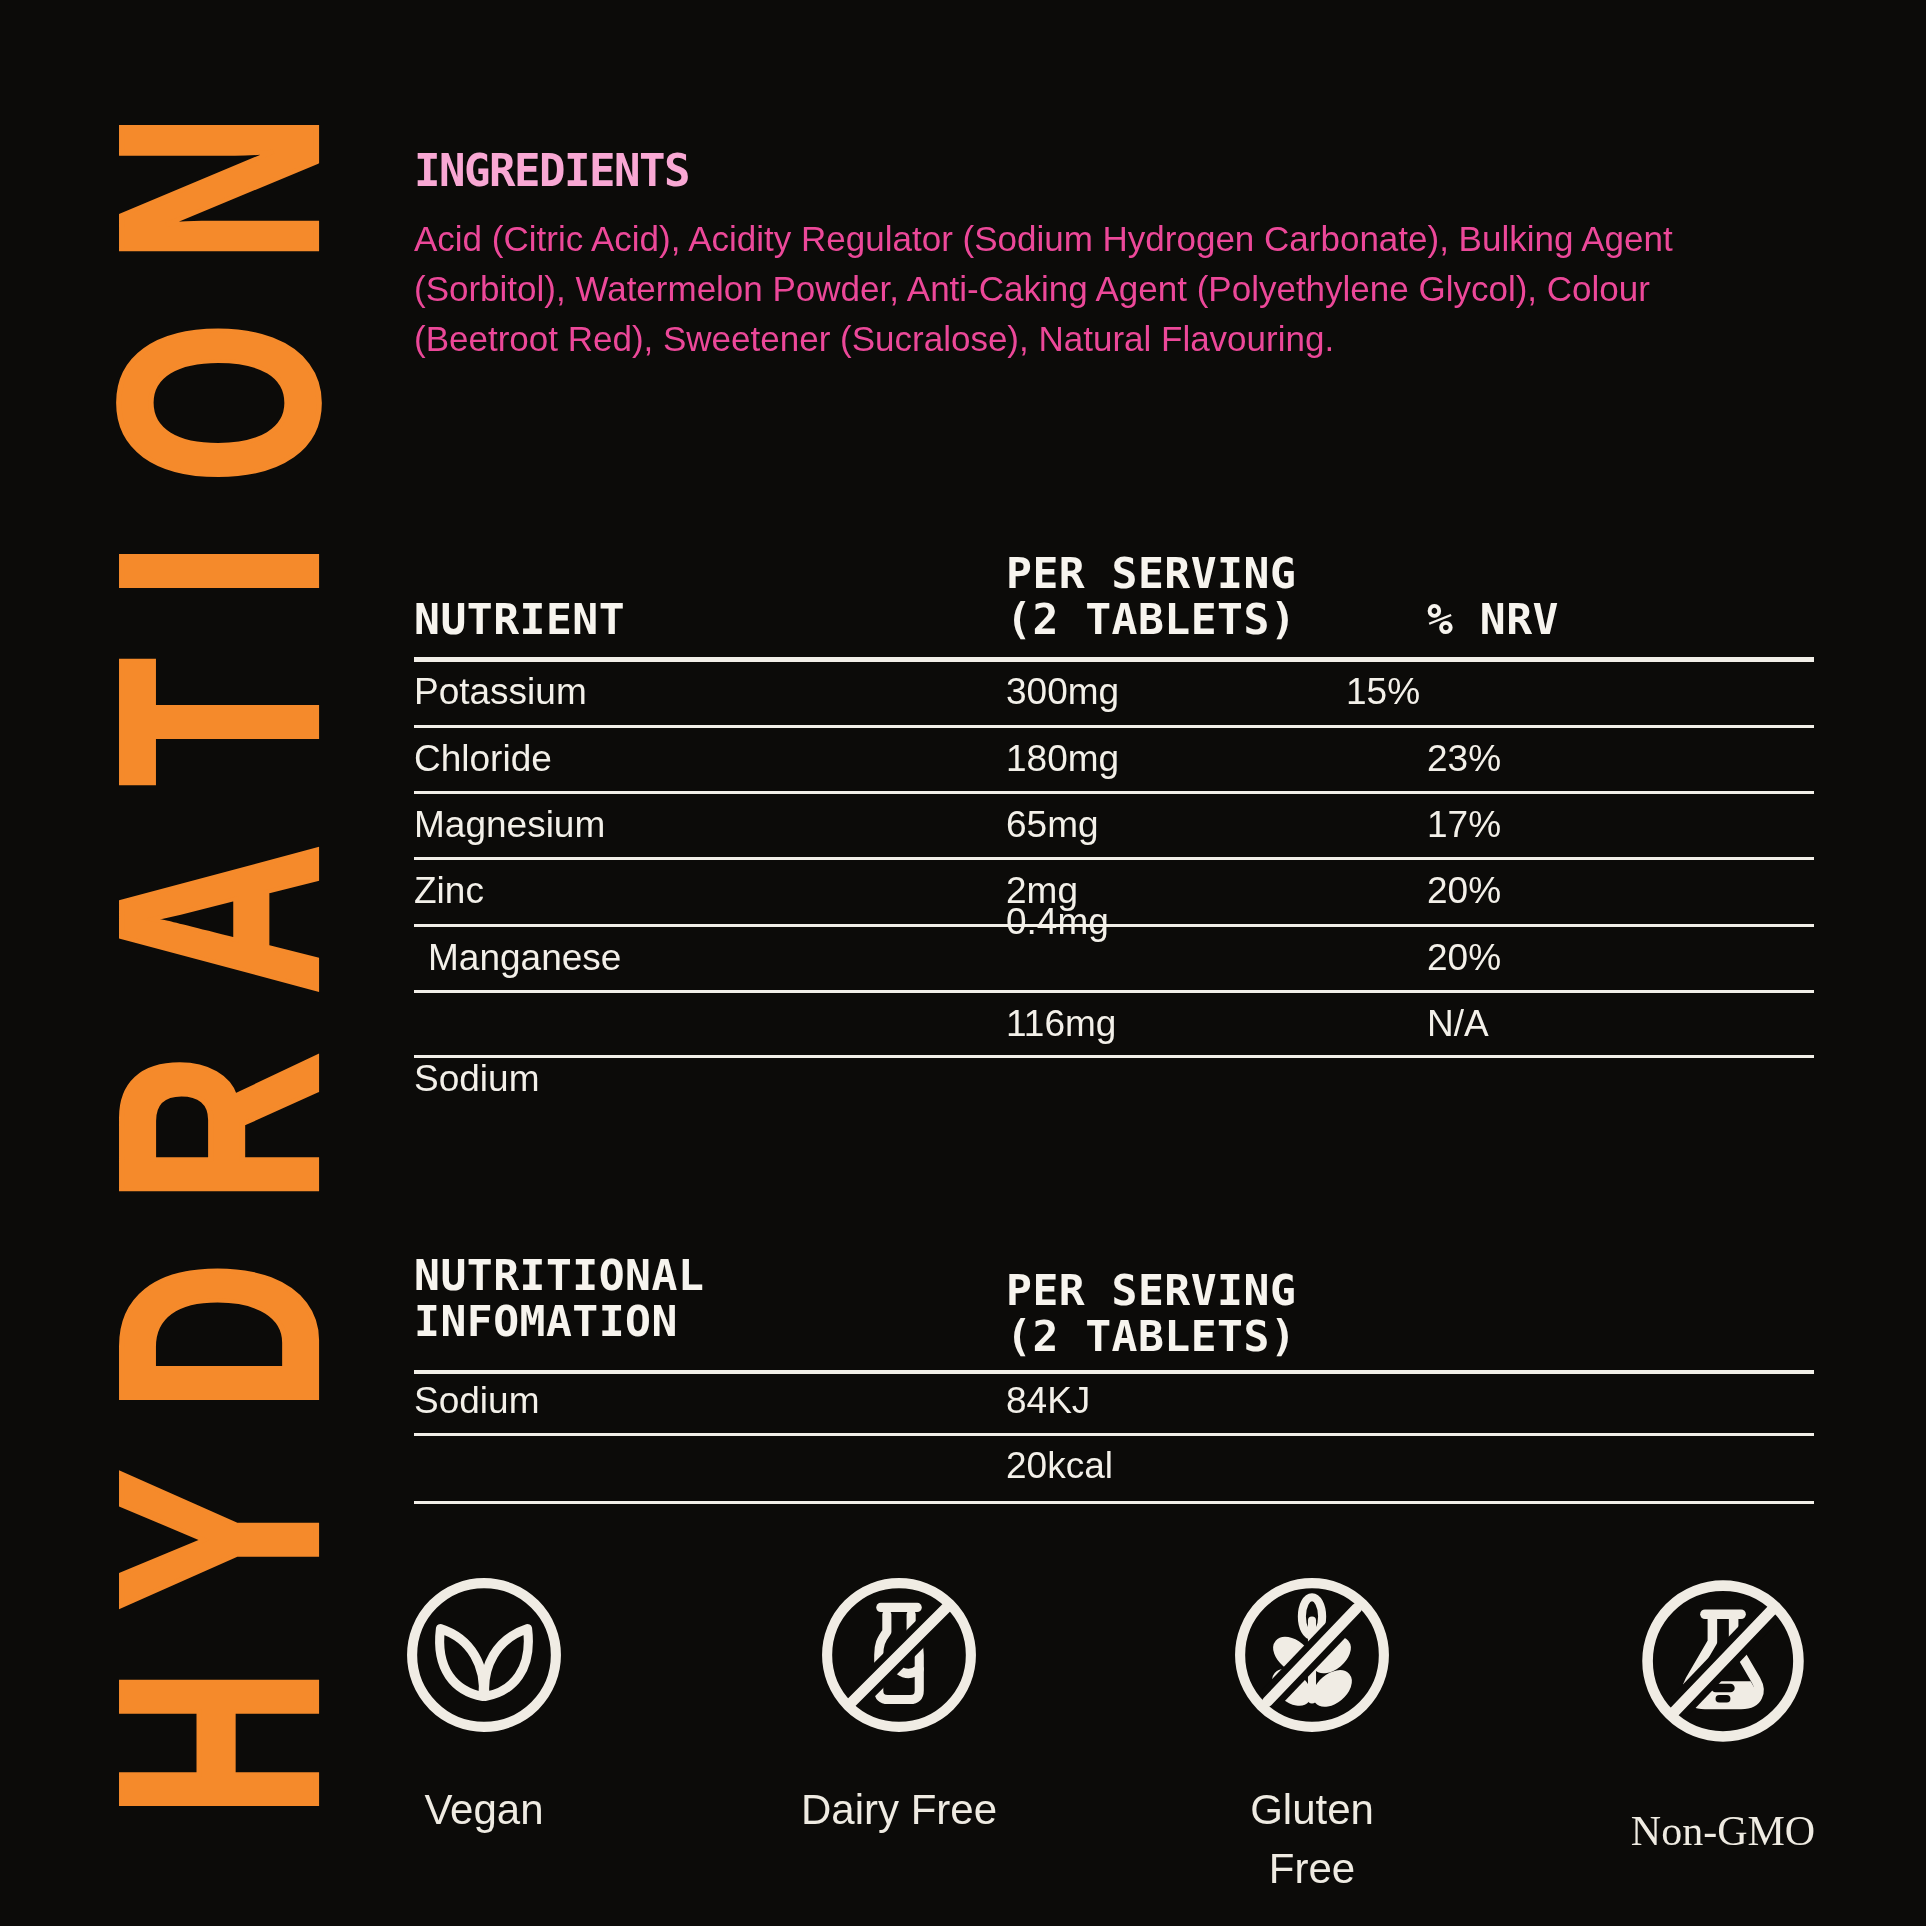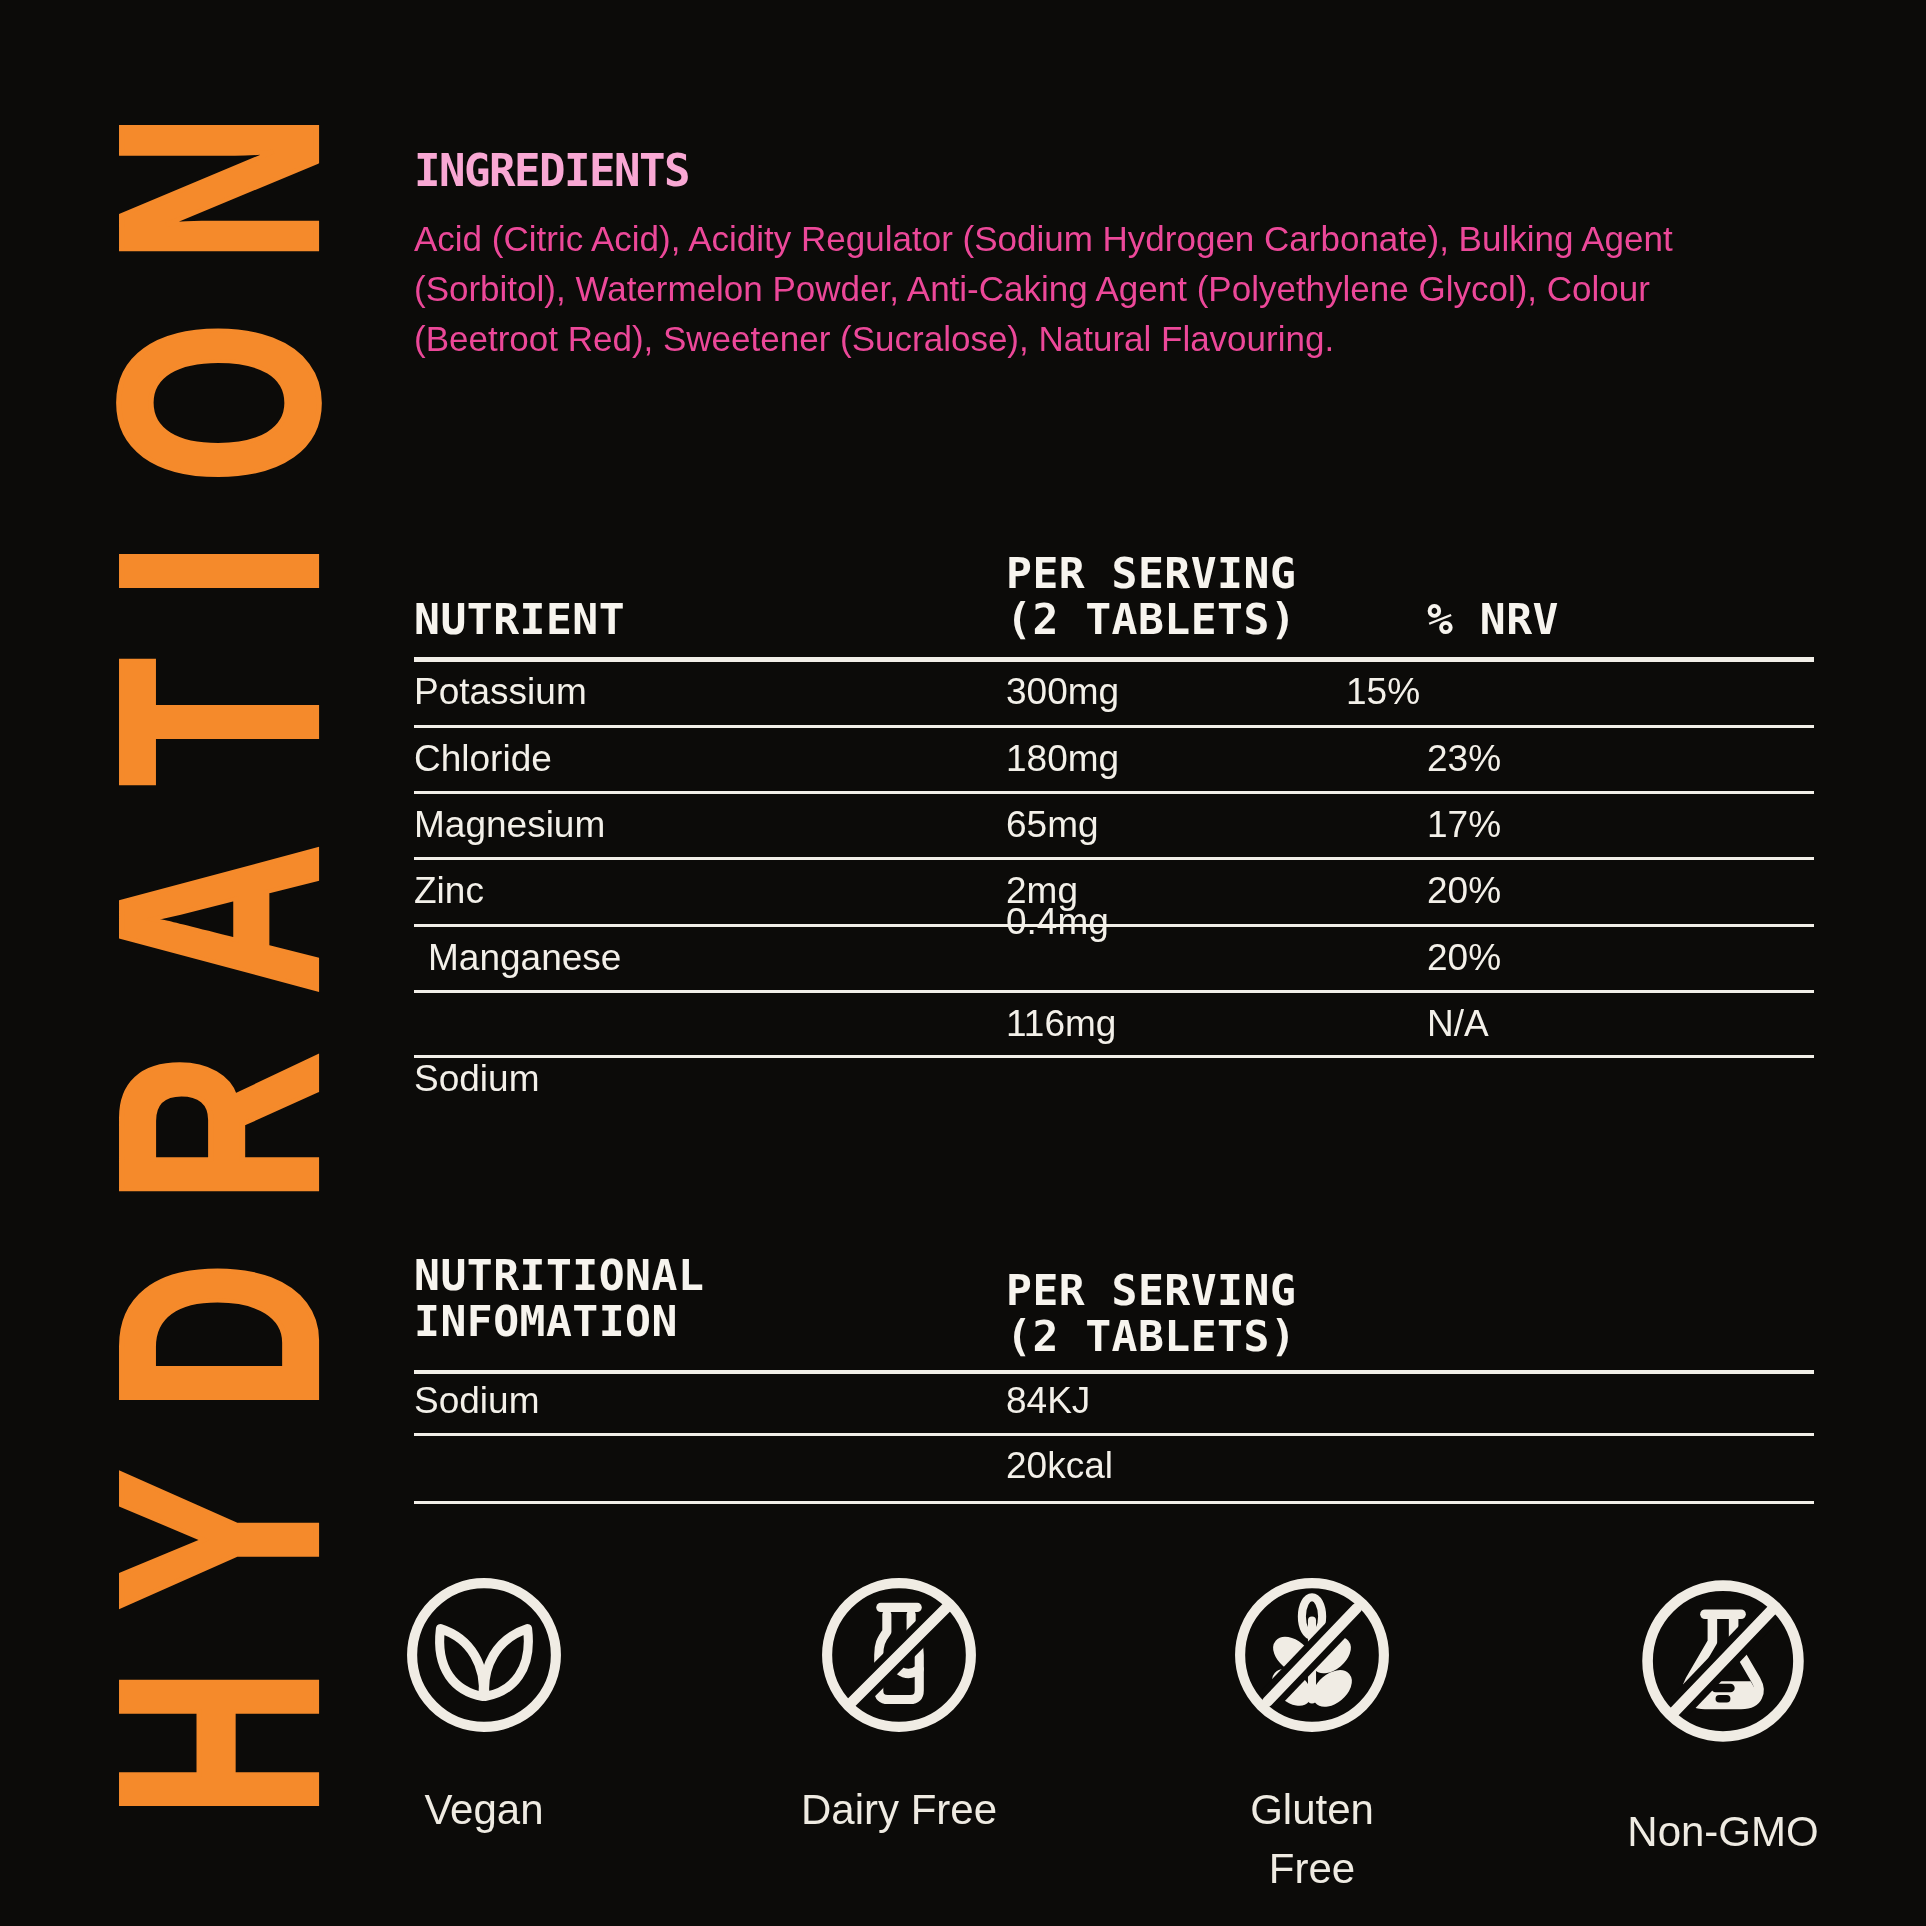"Non-GMO" div.abs { font-family: none -> Liberation Serif, serif }
